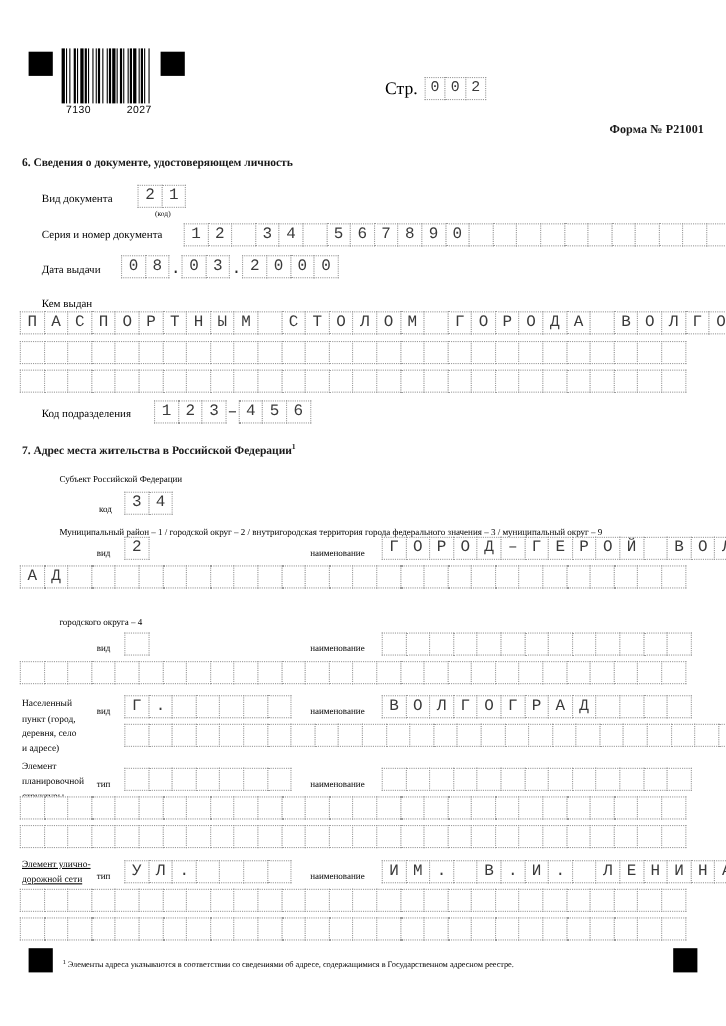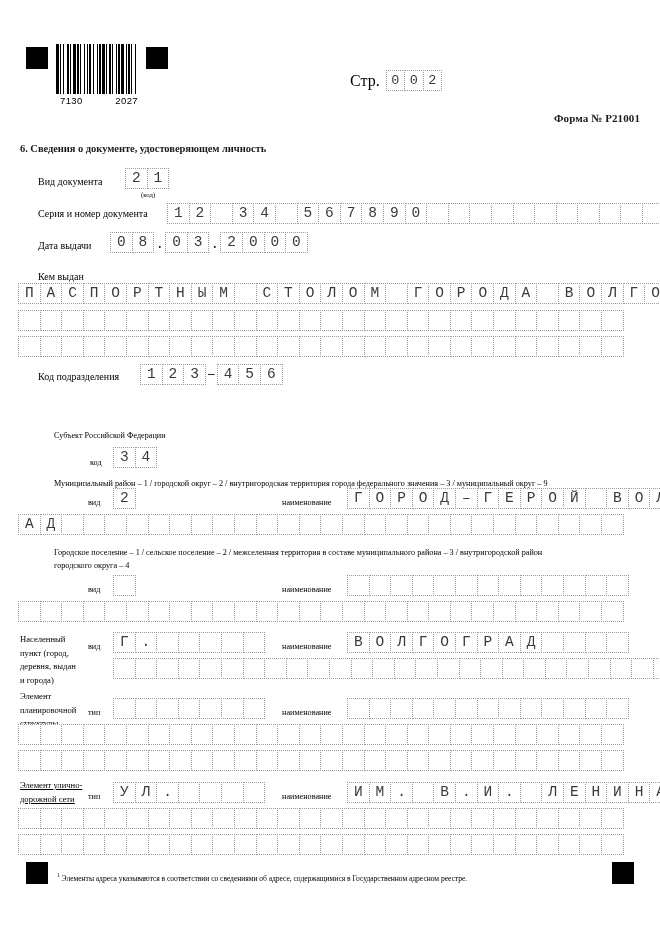"7. Адрес места жительства в" div.section-title { html: none -> <div> <span>7. Адрес места жительства в Российской Федерации</span><span>1</span> </div> }
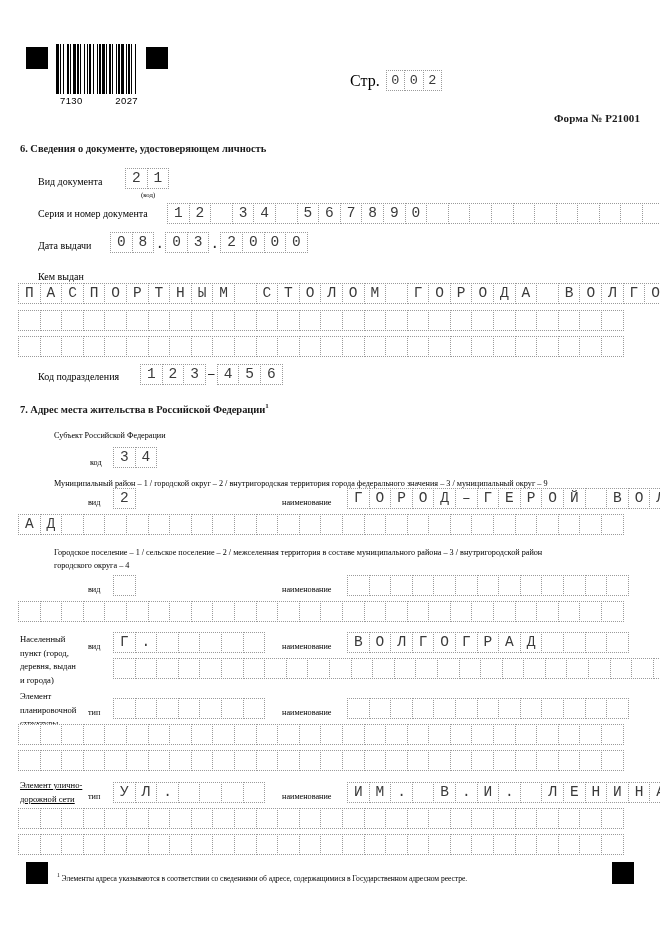"Городское поселение – 1 /" div.lbl-sm { html: <div>Городское поселение – 1 / сельское поселение – 2 / межселенная территория в составе муниципального района – 3 / внутригородской район</div> -> none }
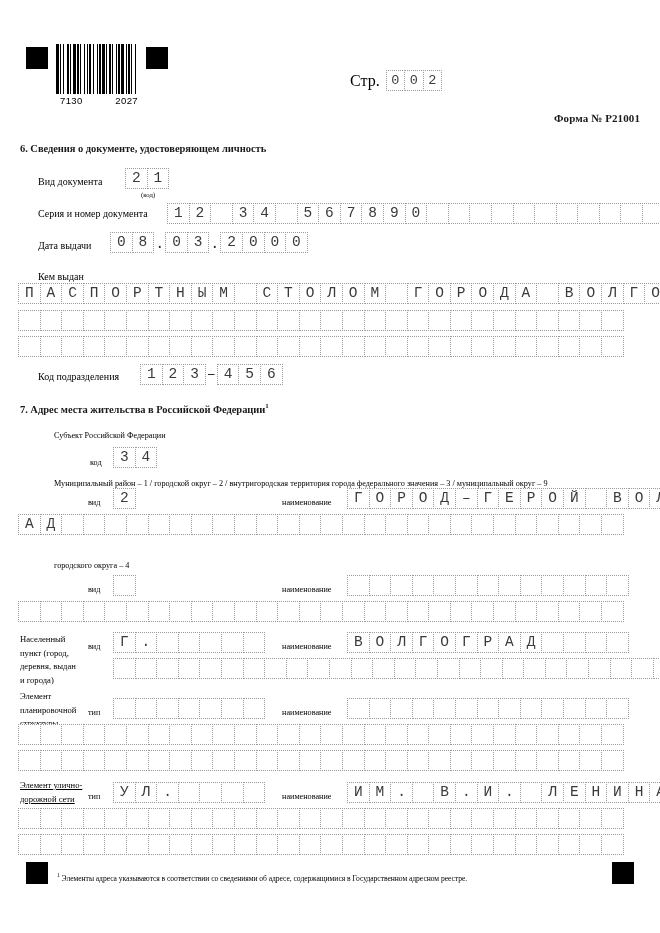"деревня, выдан" span { text: выдан -> село }
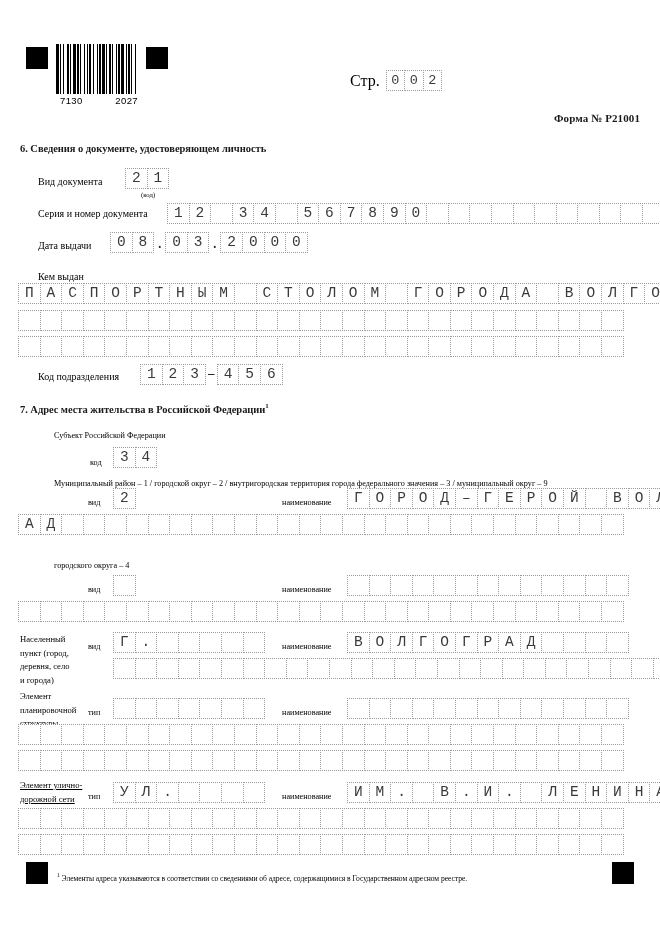"и города)" span { text: города -> адресе }
